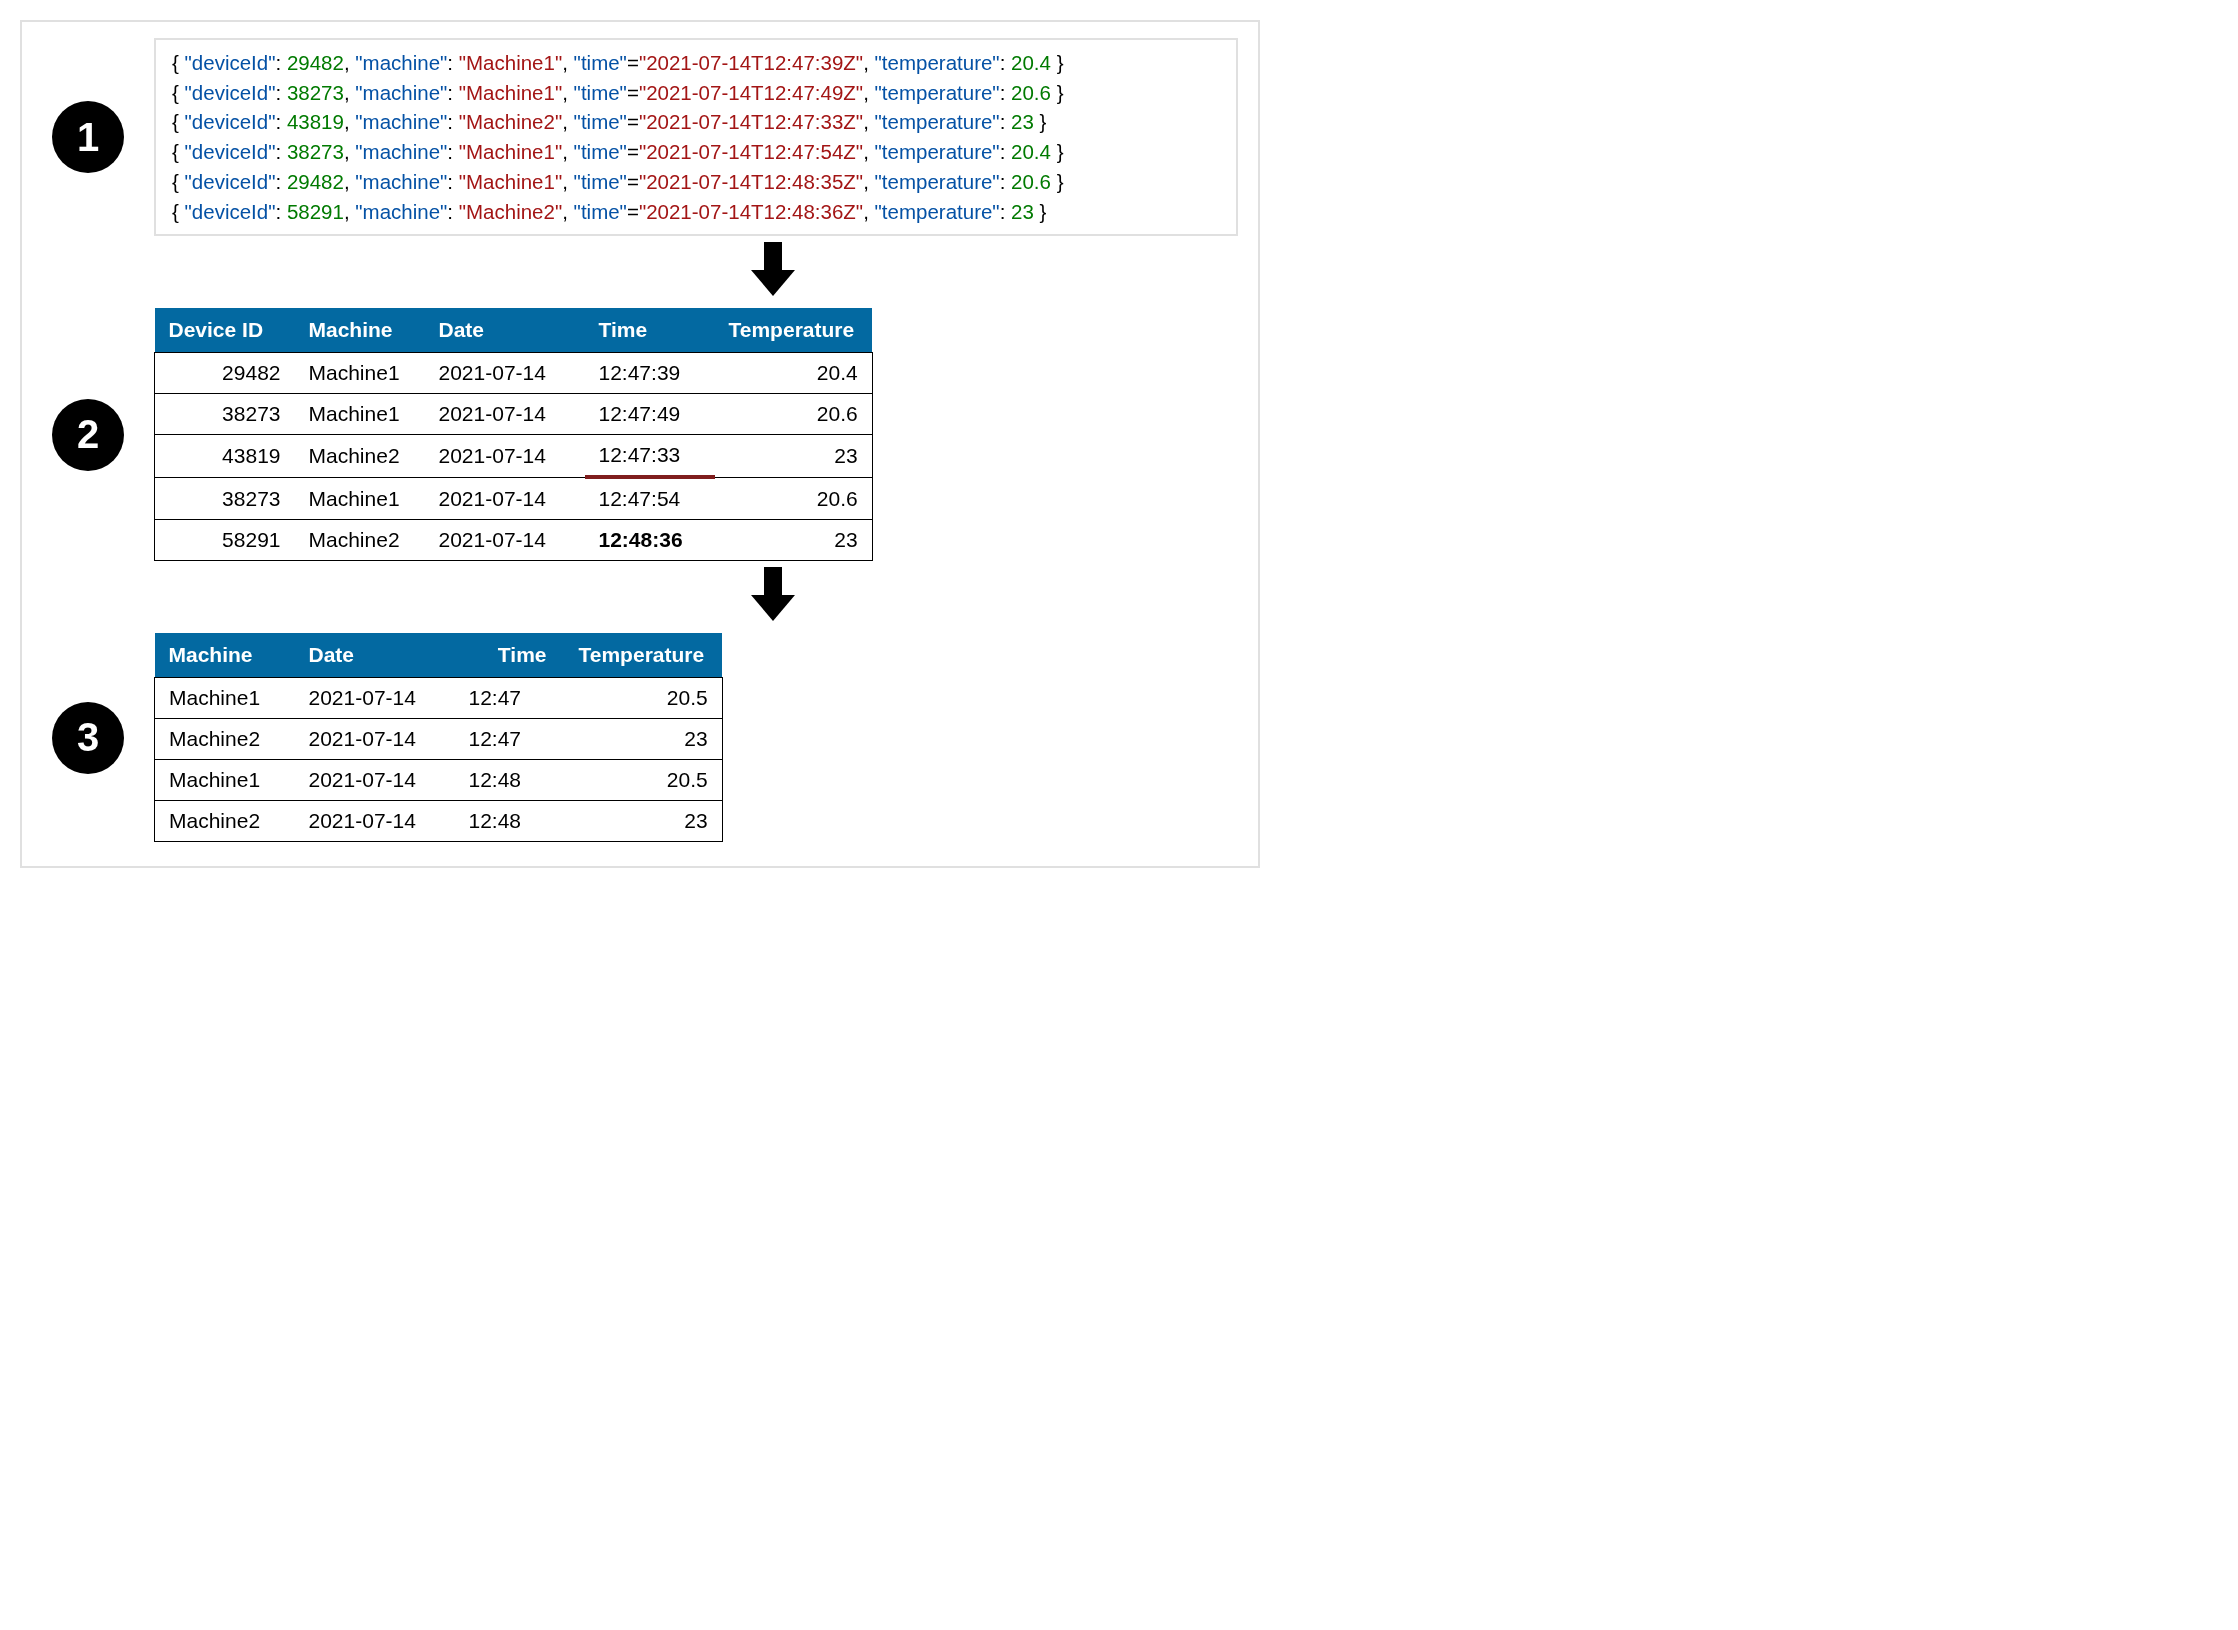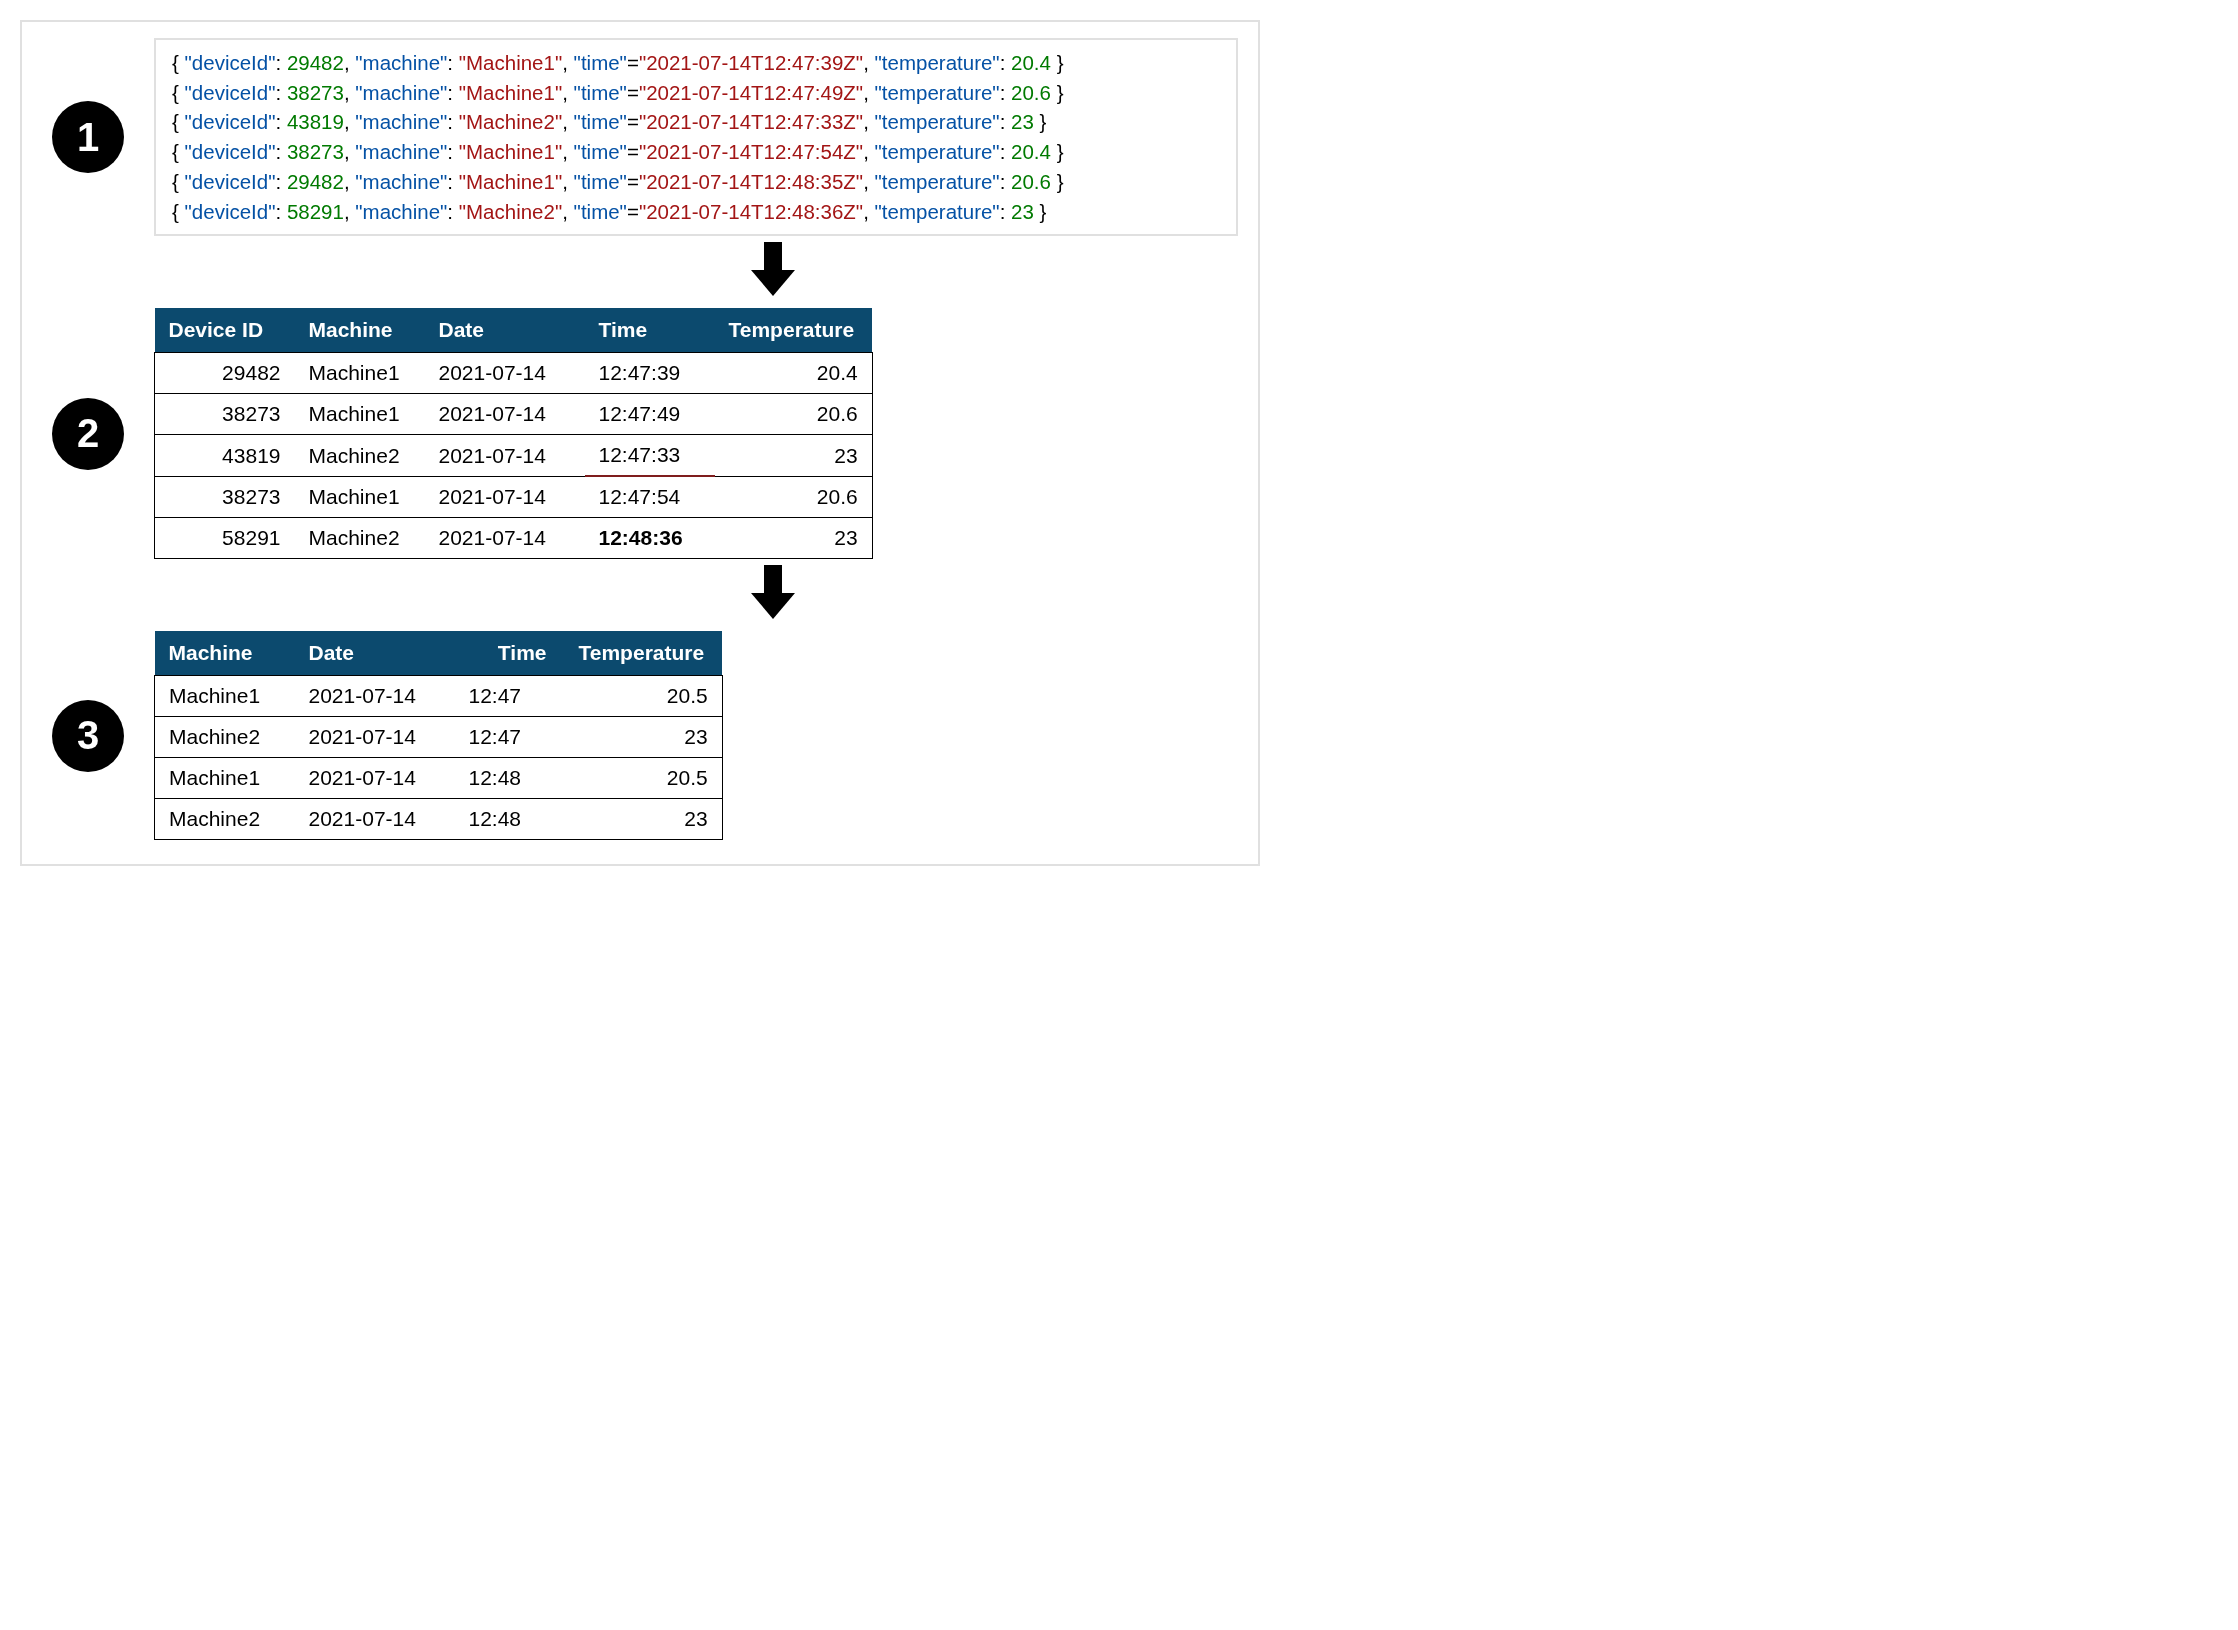"Device ID" thead th { background: #0c4a6e -> #0369a1 }
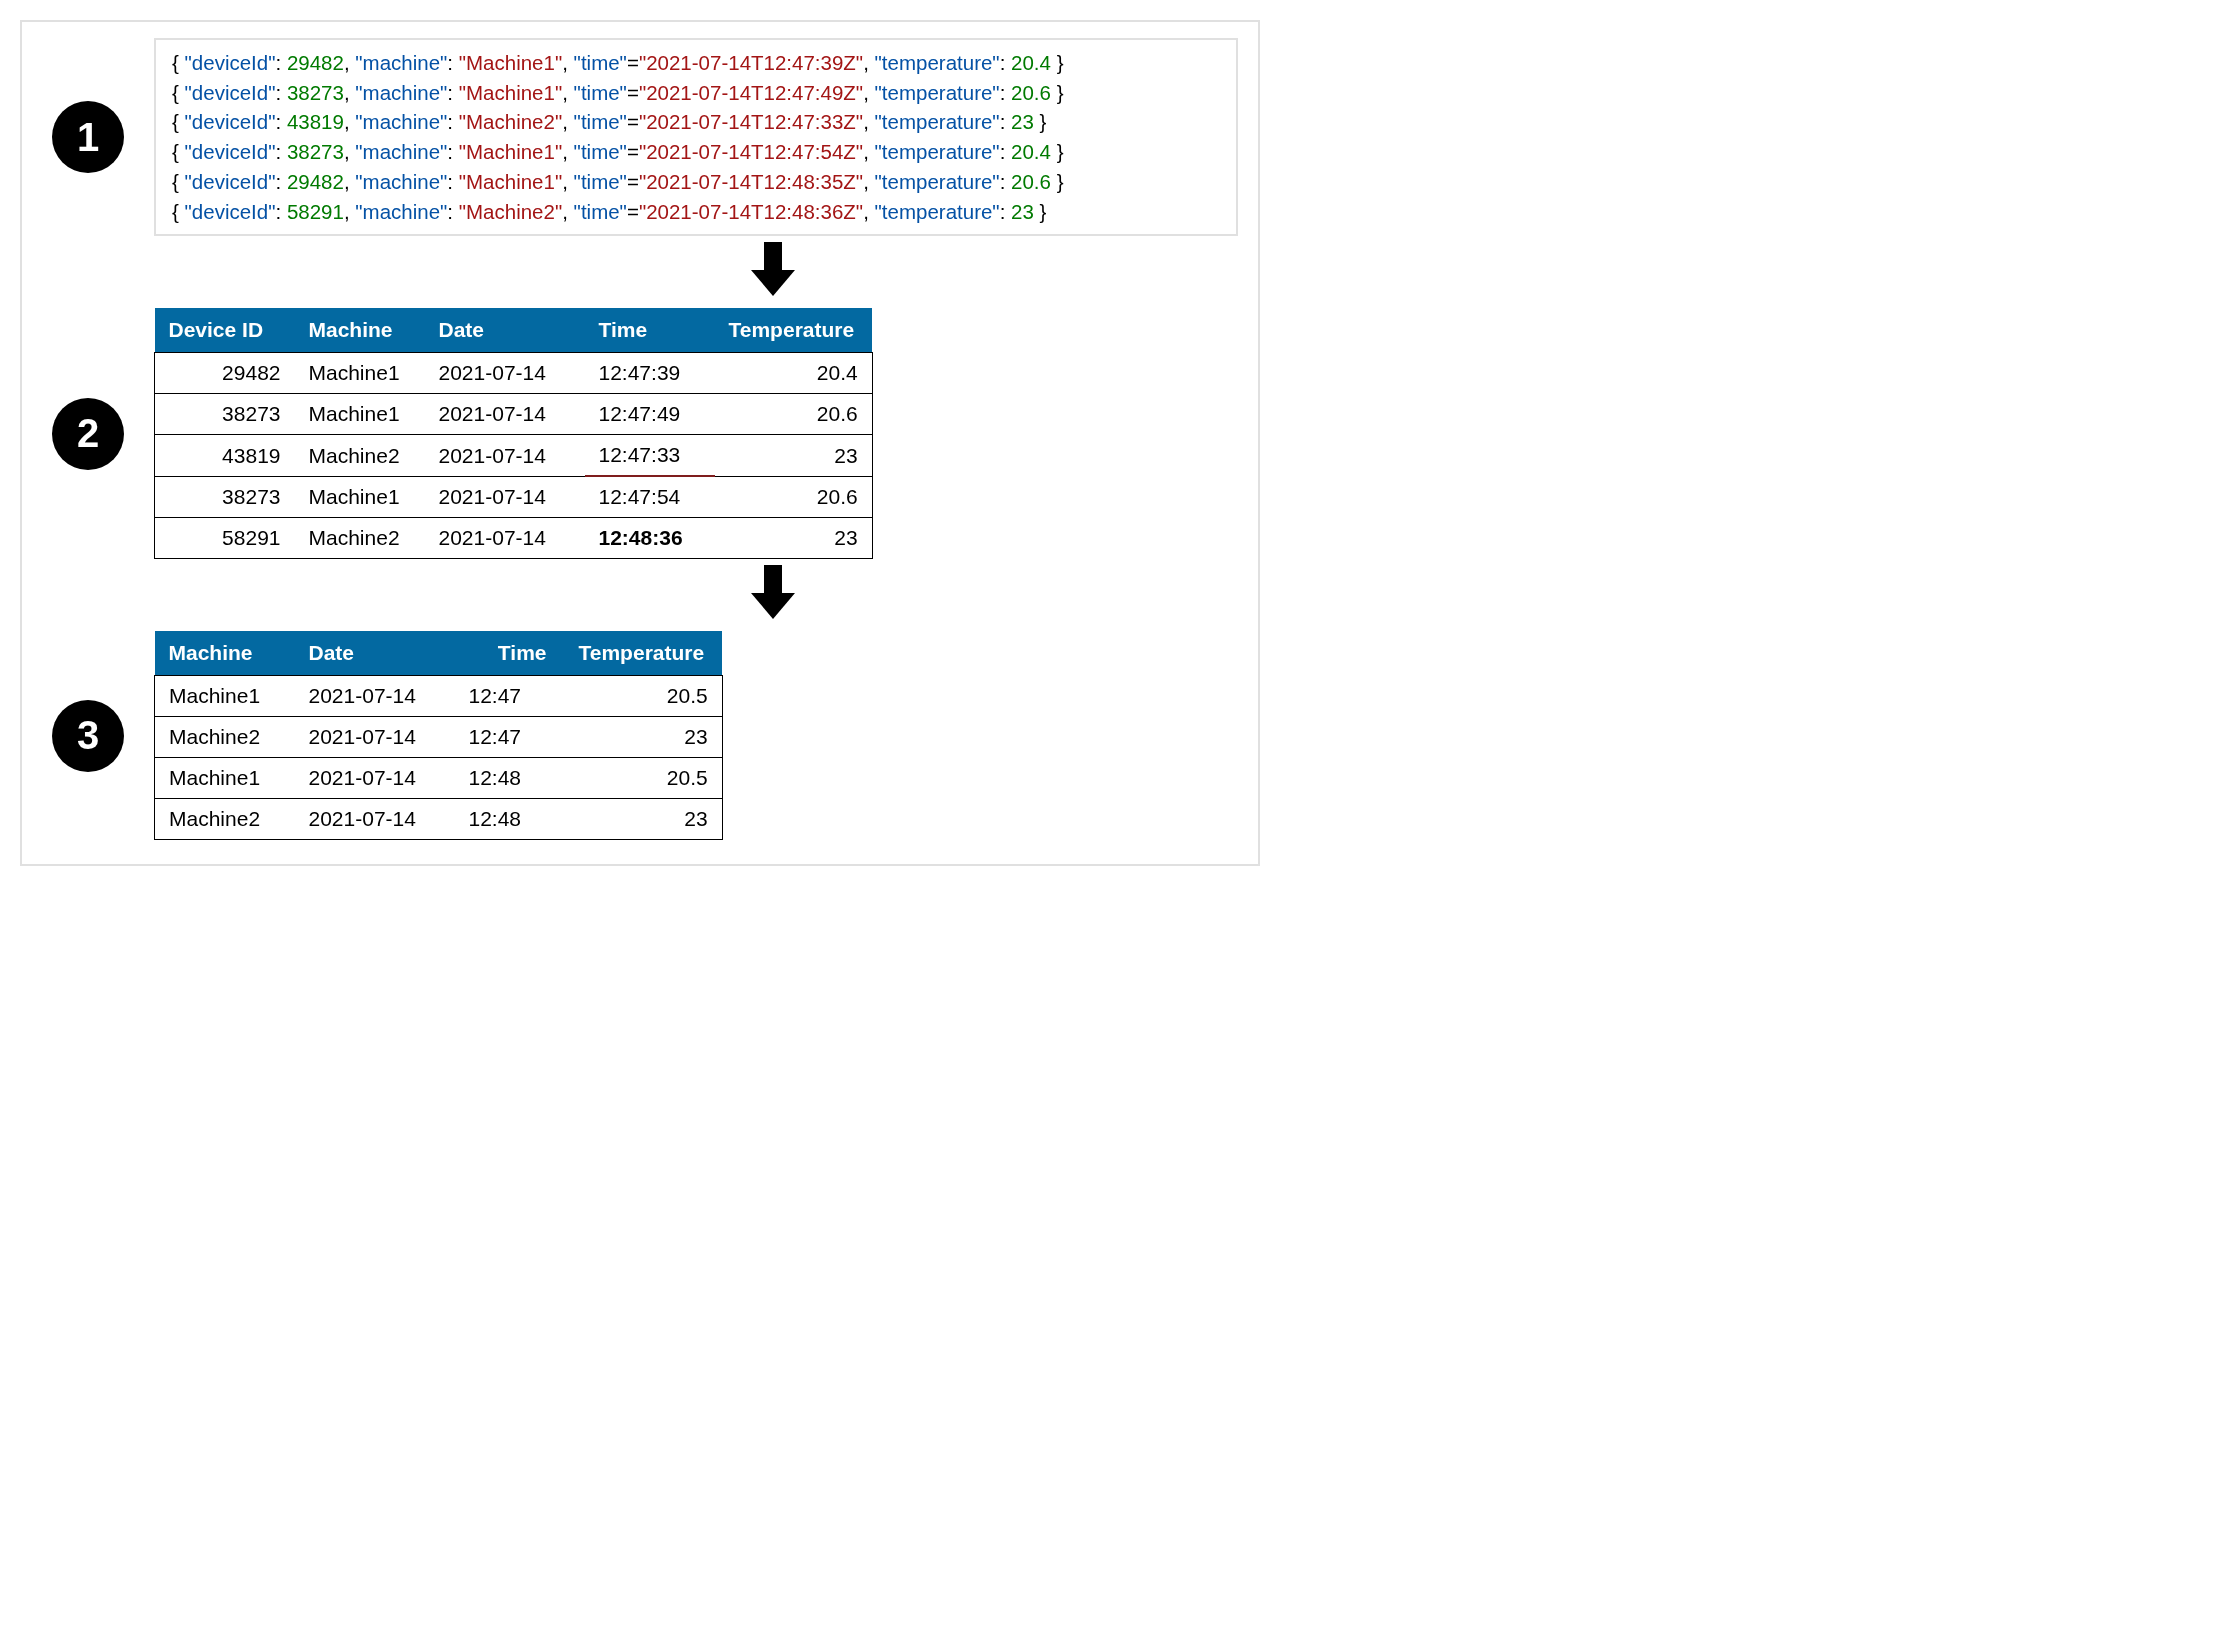"12:47:54" td.txt-left { border-top: 2px solid #7f1d1d -> 4px solid #7f1d1d }
